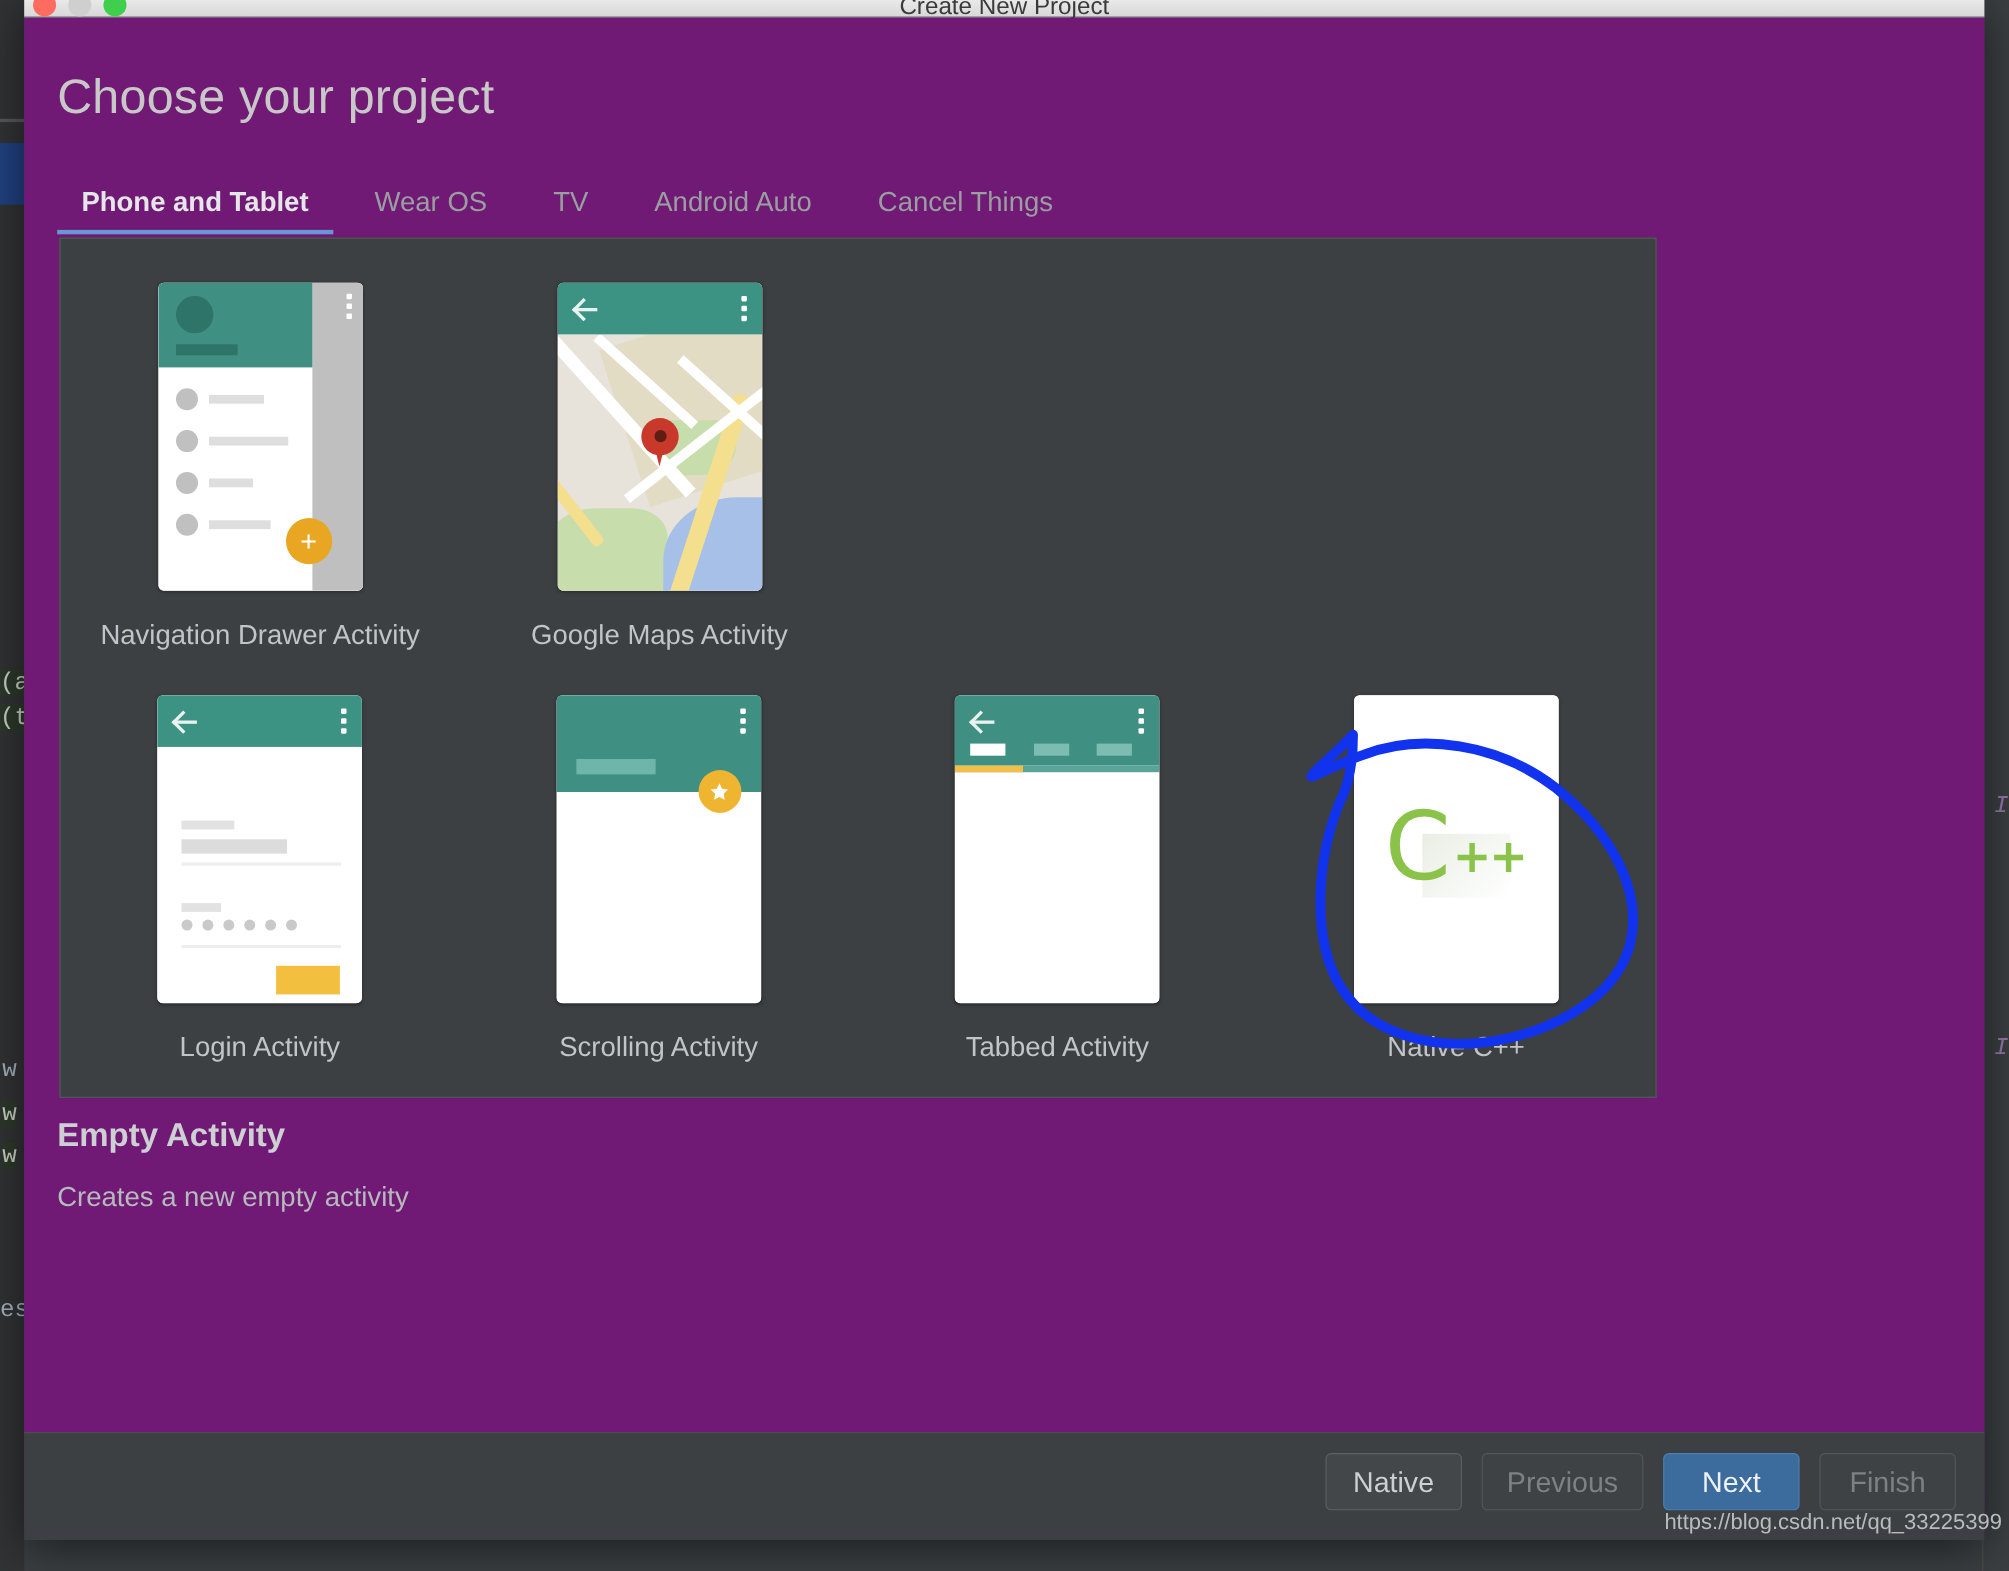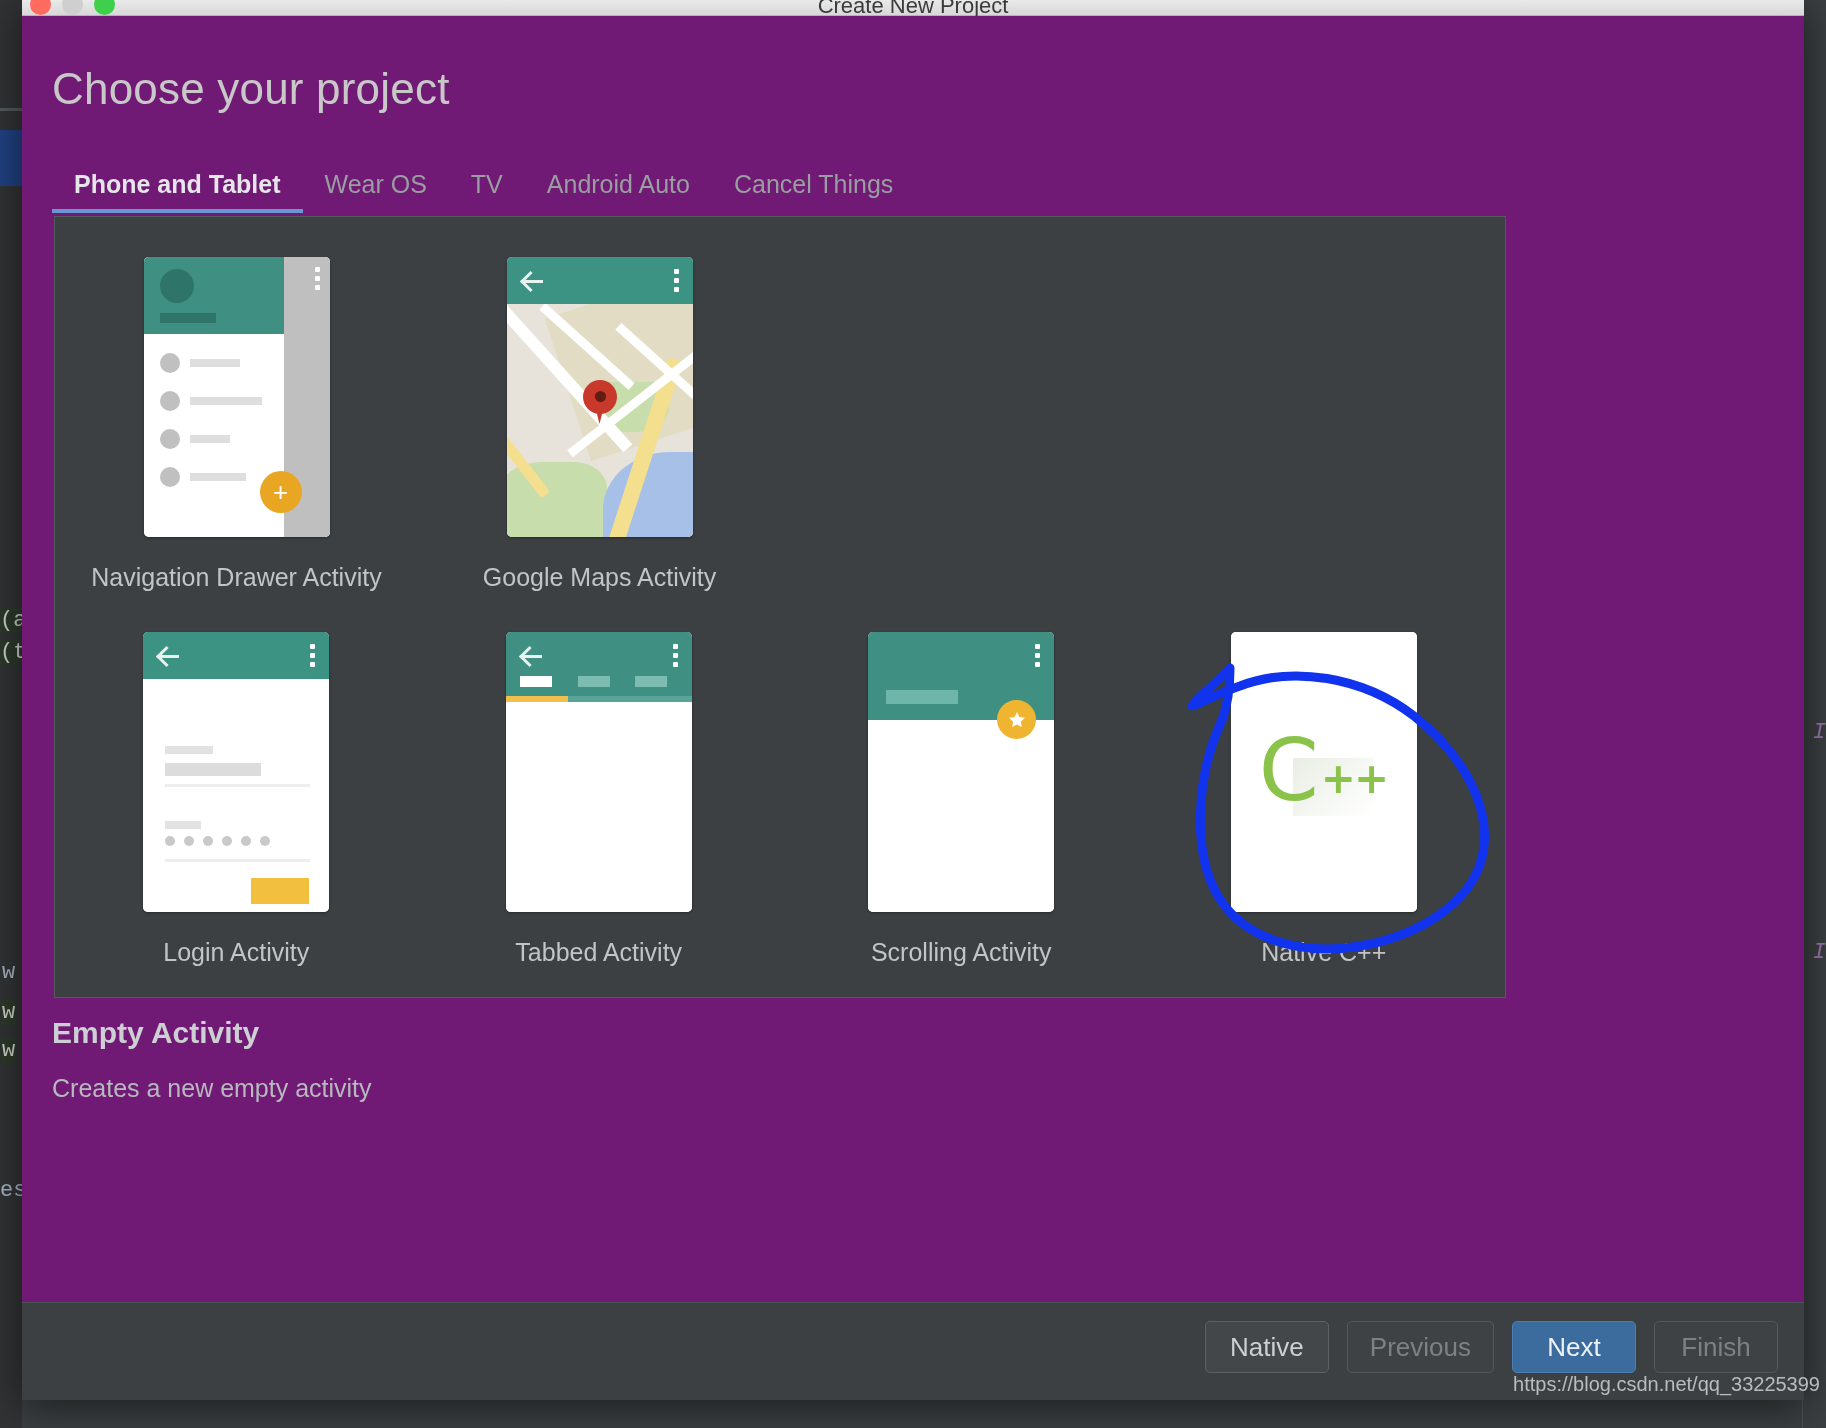"Phone and Tablet" #tab-bar { gap: 0 -> 16px }
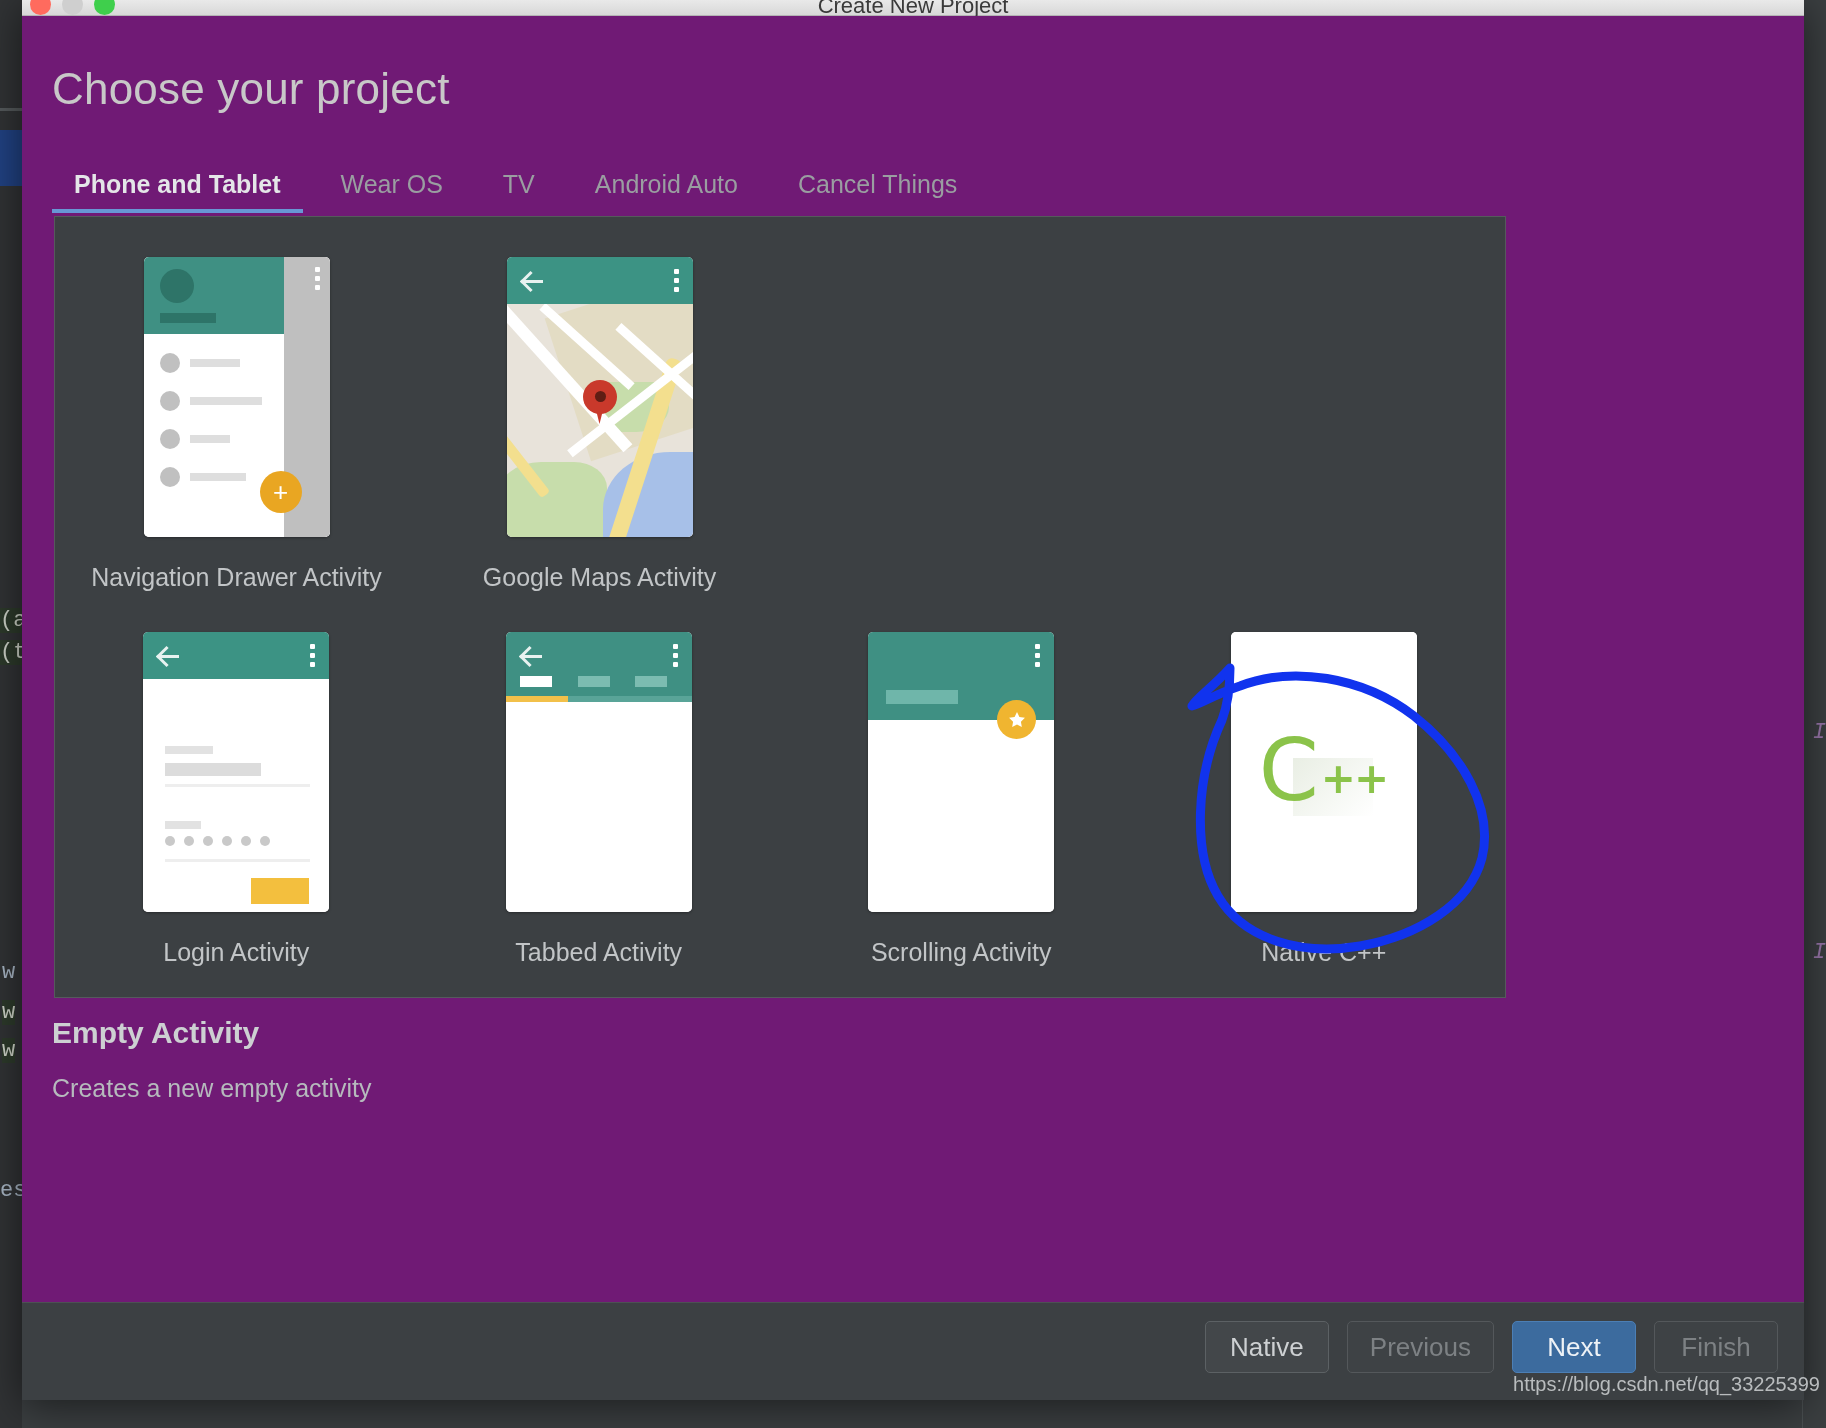"Tabbed Activity" div.tpl-cell { order: before "Scrolling Activity" -> after "Scrolling Activity" }
